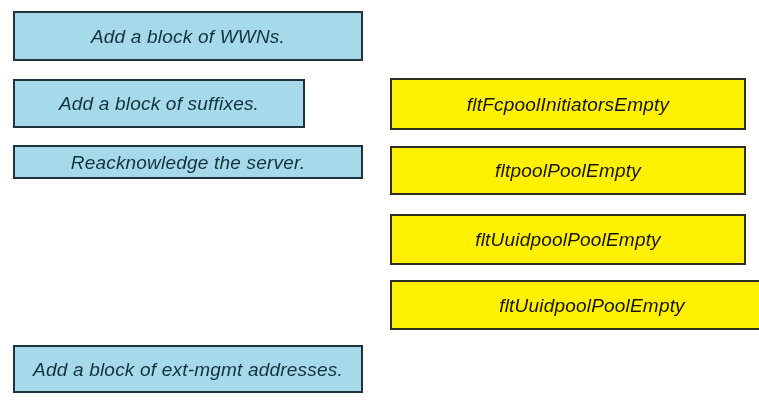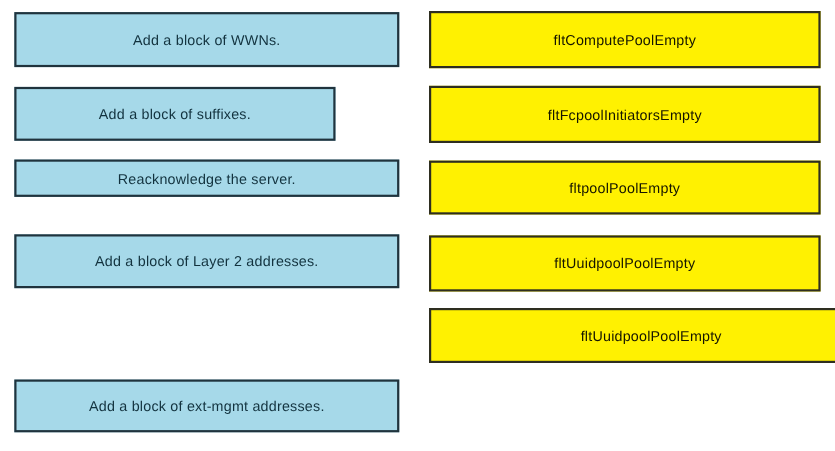"Add a block of WWNs." .box-label { font-size: 13px -> 19px; font-style: none -> italic }
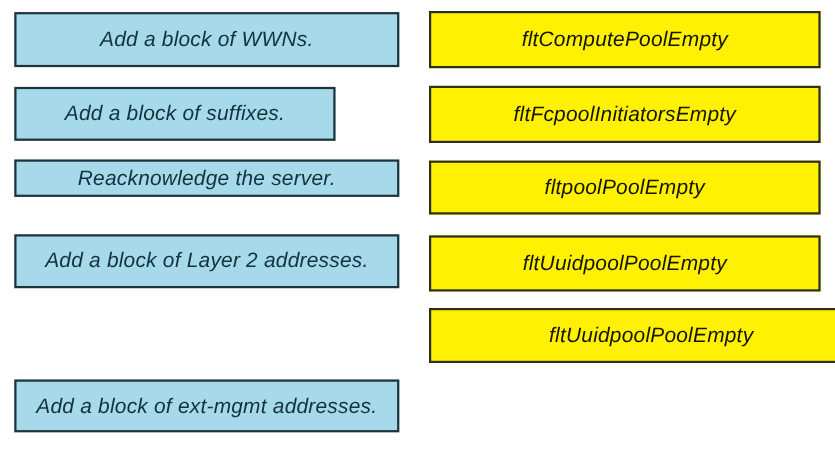"fltComputePoolEmpty" div.box { html: <div> <span>fltComputePoolEmpty</span> </div> -> none }
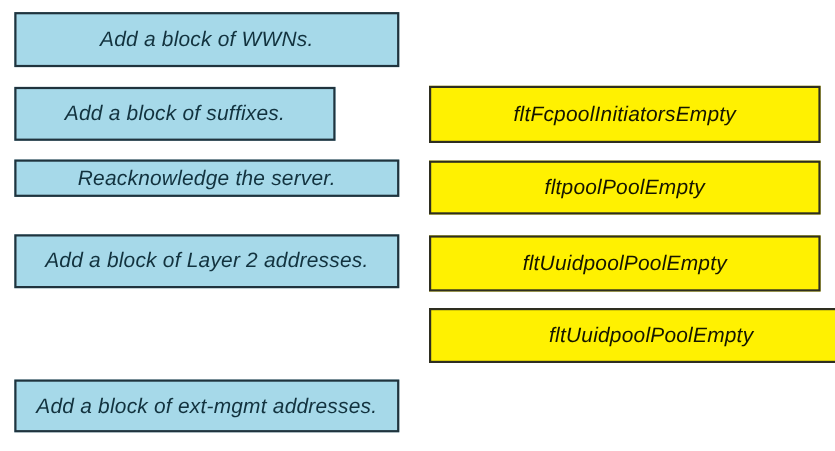"Add a block of Layer" div.box { html: <div> <span>Add a block of Layer 2 addresses.</span> </div> -> none }
